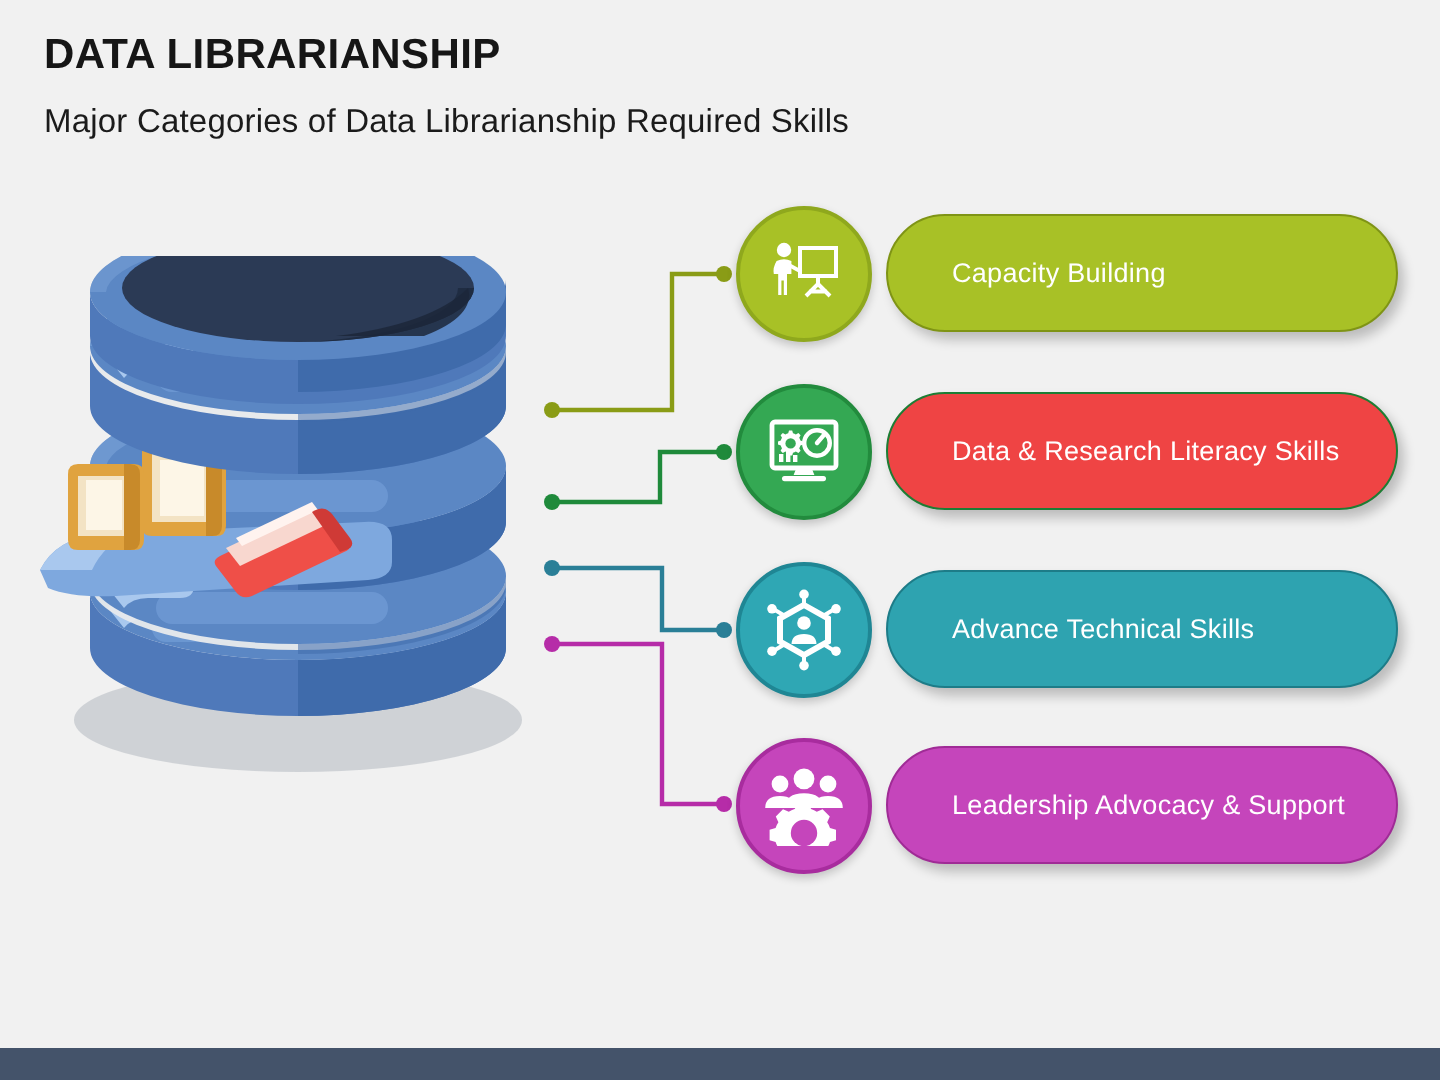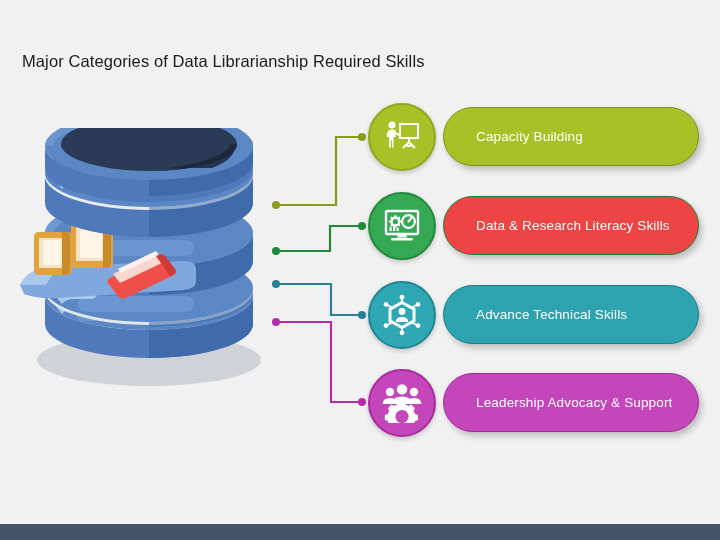"DATA LIBRARIANSHIP" div.title { html: none -> <div>DATA LIBRARIANSHIP</div> }
